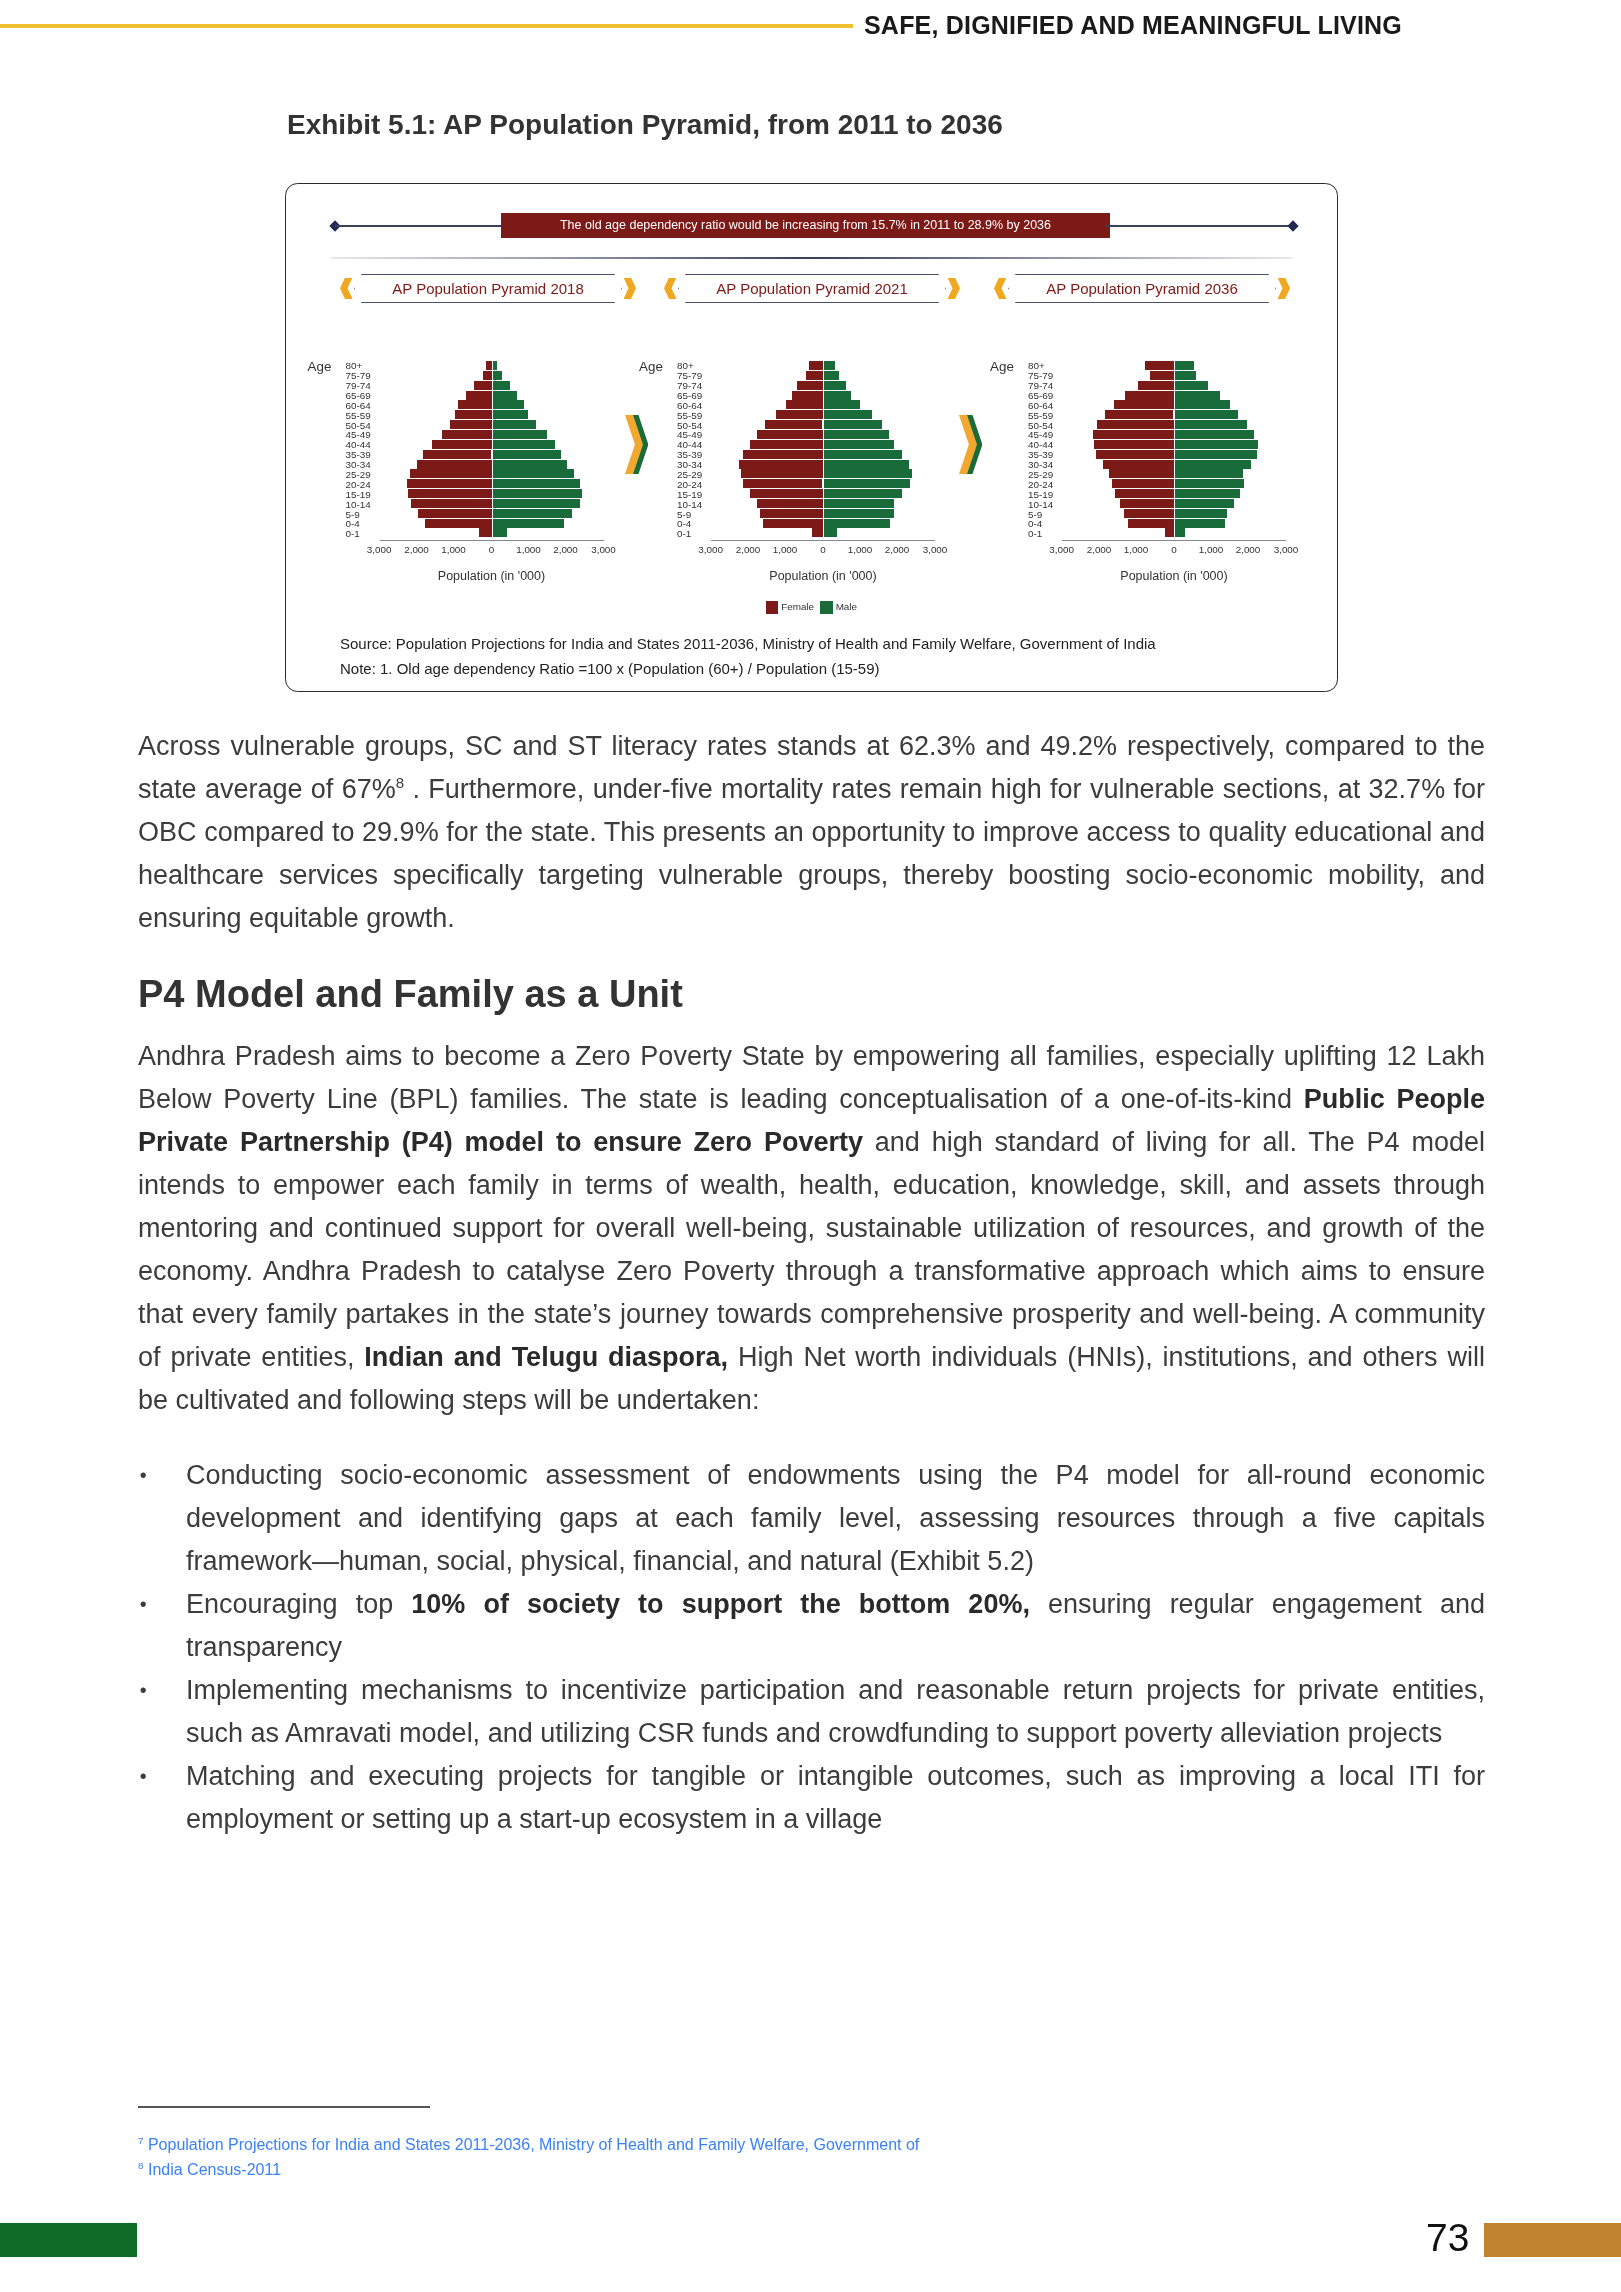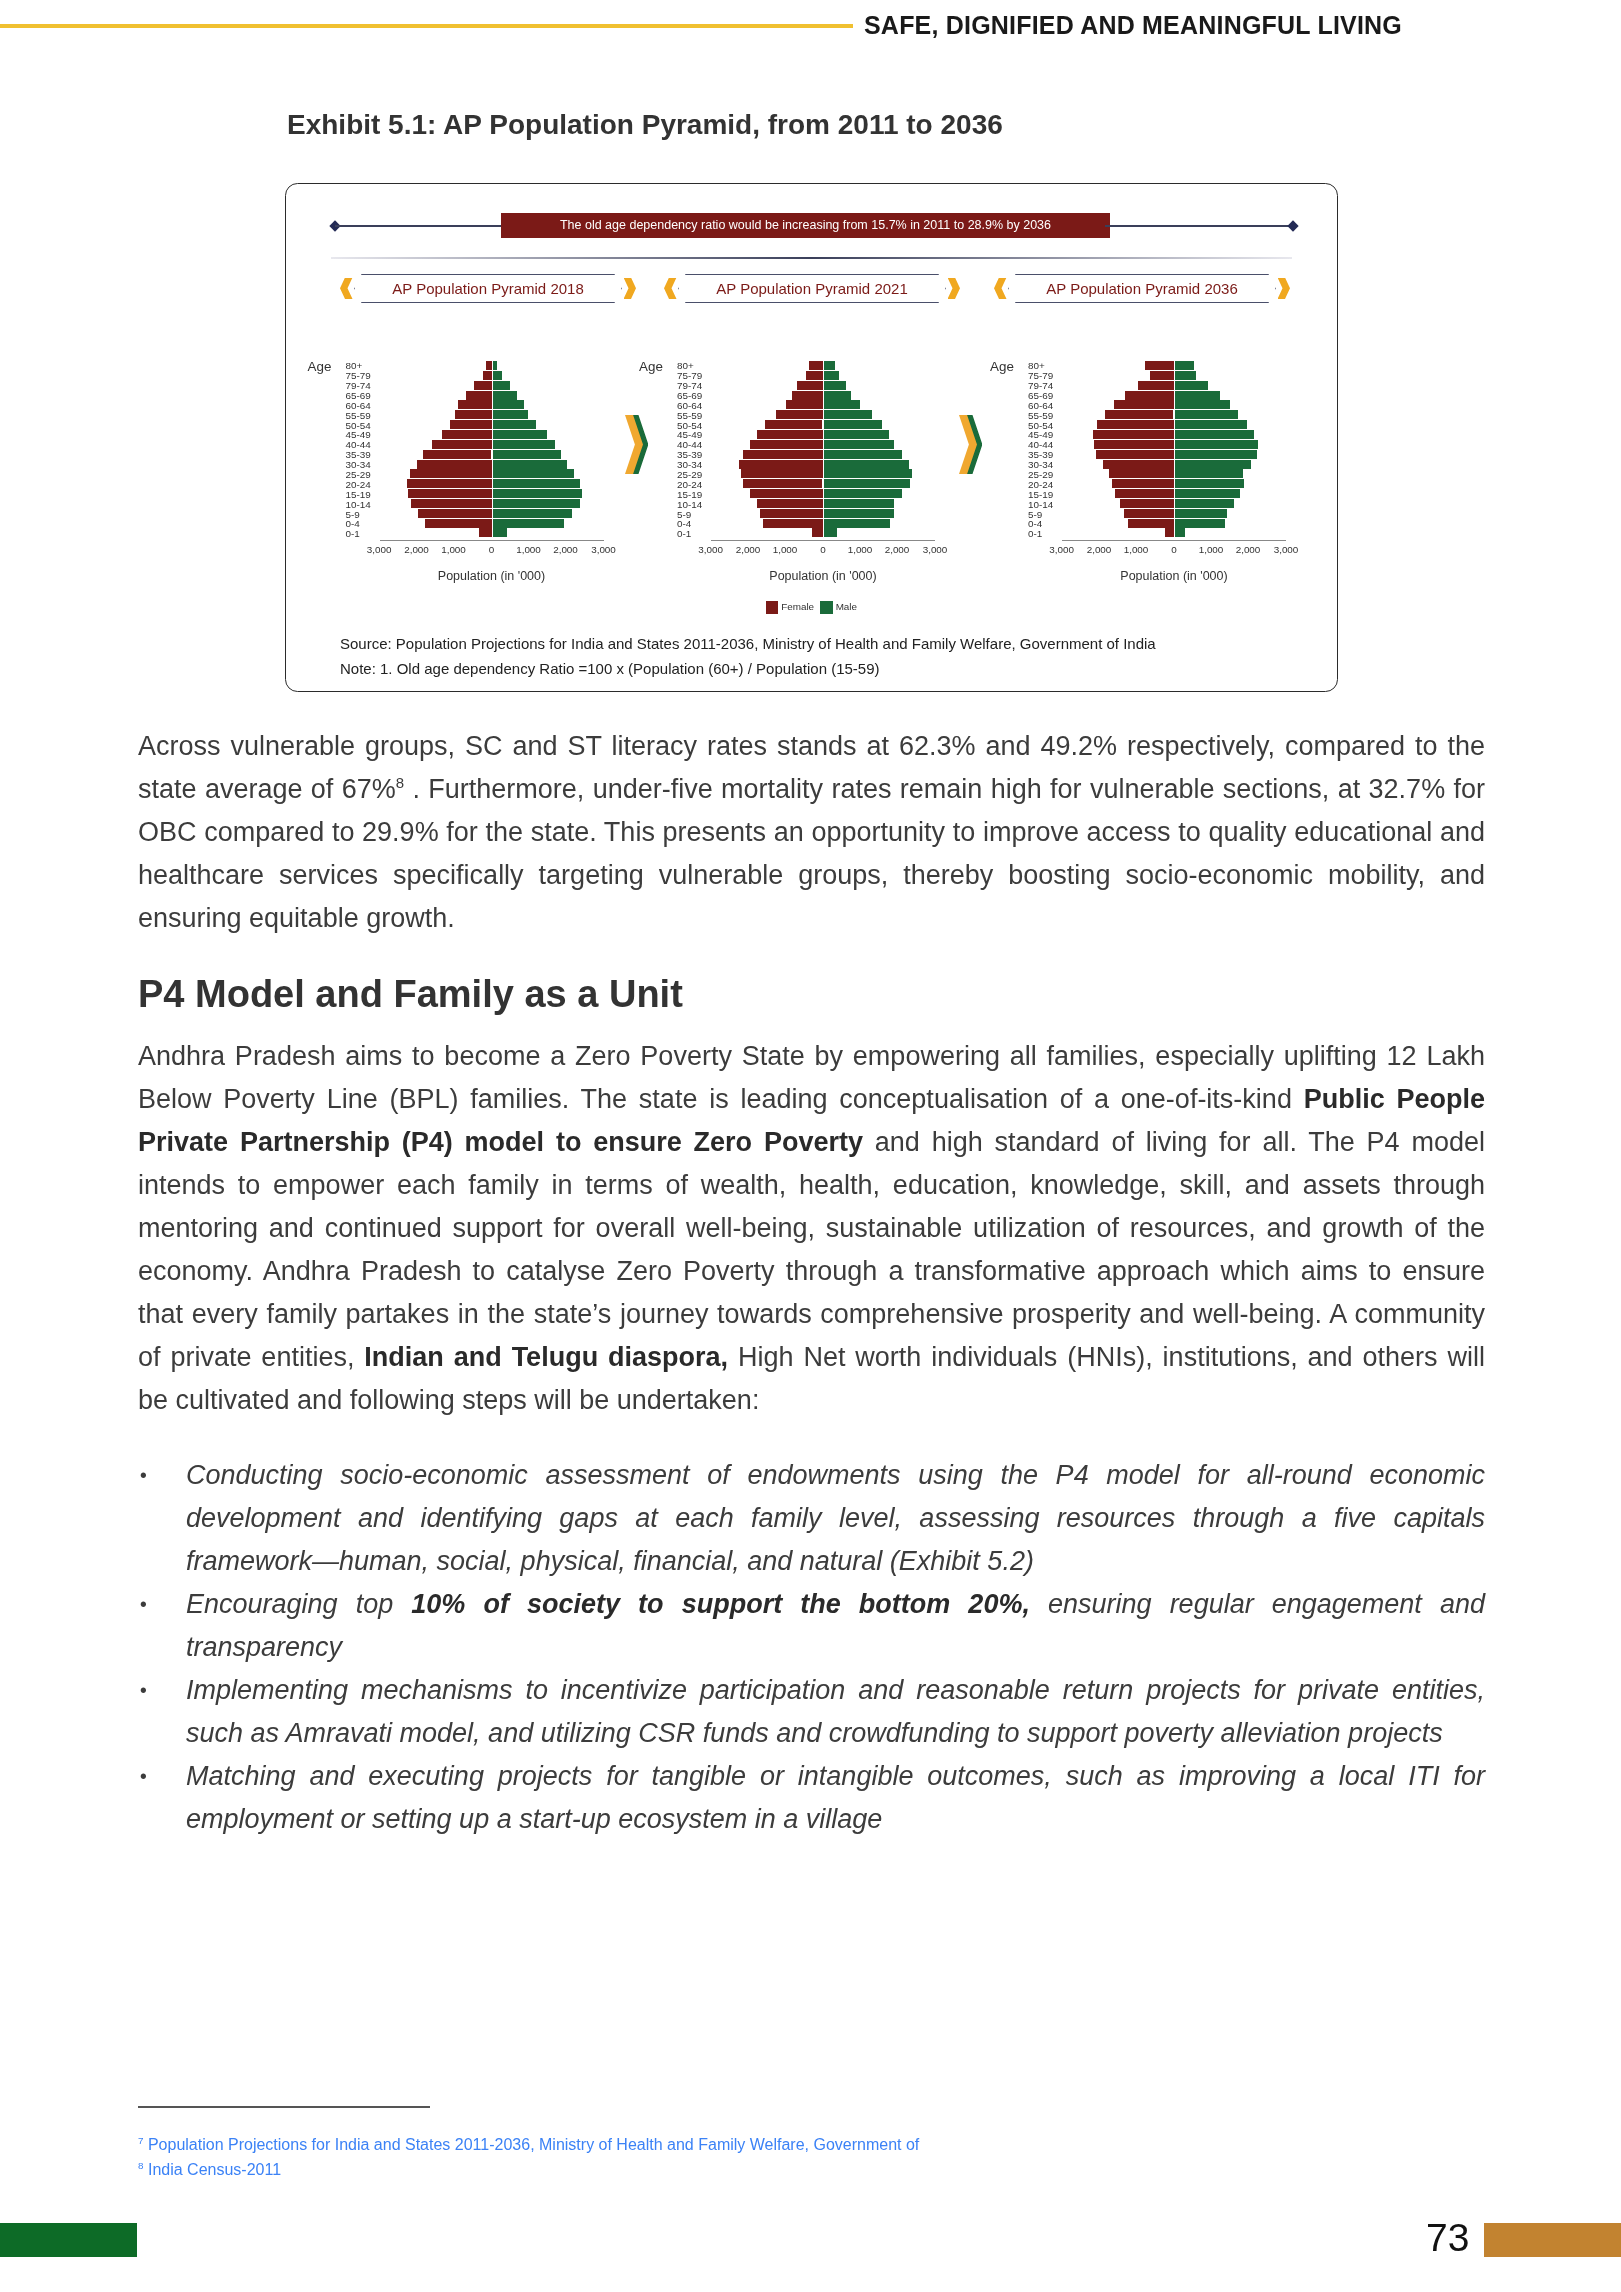"Conducting socio-economic assessment of" .bullets li { font-style: italic -> none }
